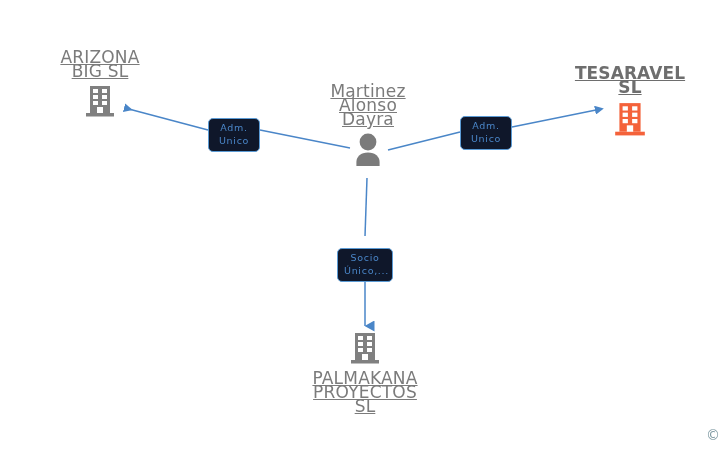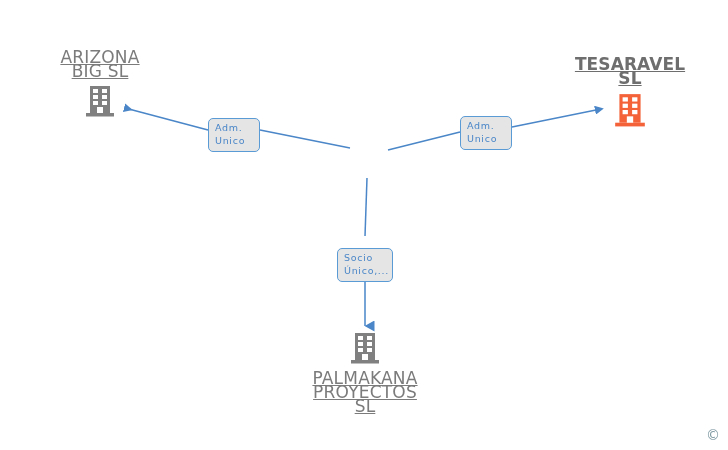"TESARAVEL SL" #node-tesaravel { top: 57px -> 66px }
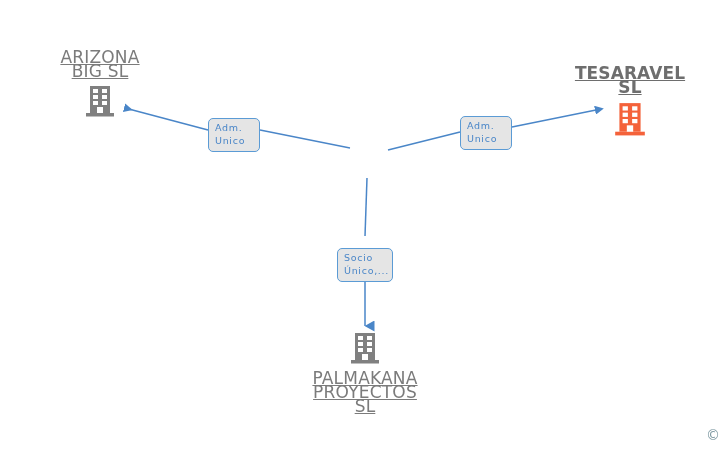"Martinez" div.node { html: none -> <div> <div>Martinez Alonso Dayra</div> <svg> <circle></circle> <path></path> </svg> </div> }
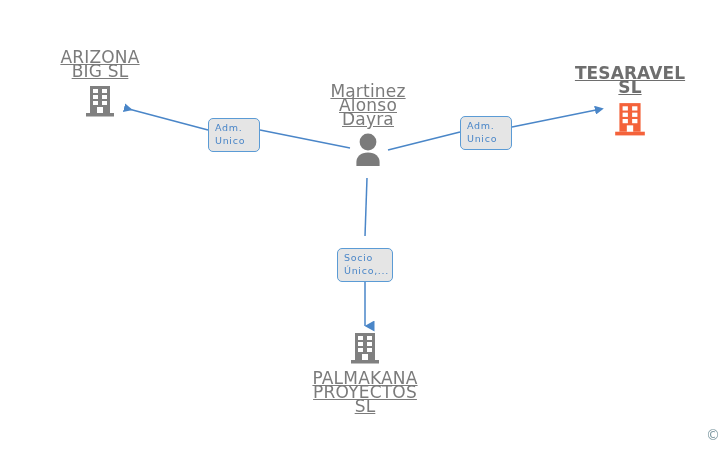"Adm." .edge-label { background: #e5e5e5 -> #0f172a; text-align: left -> center }
